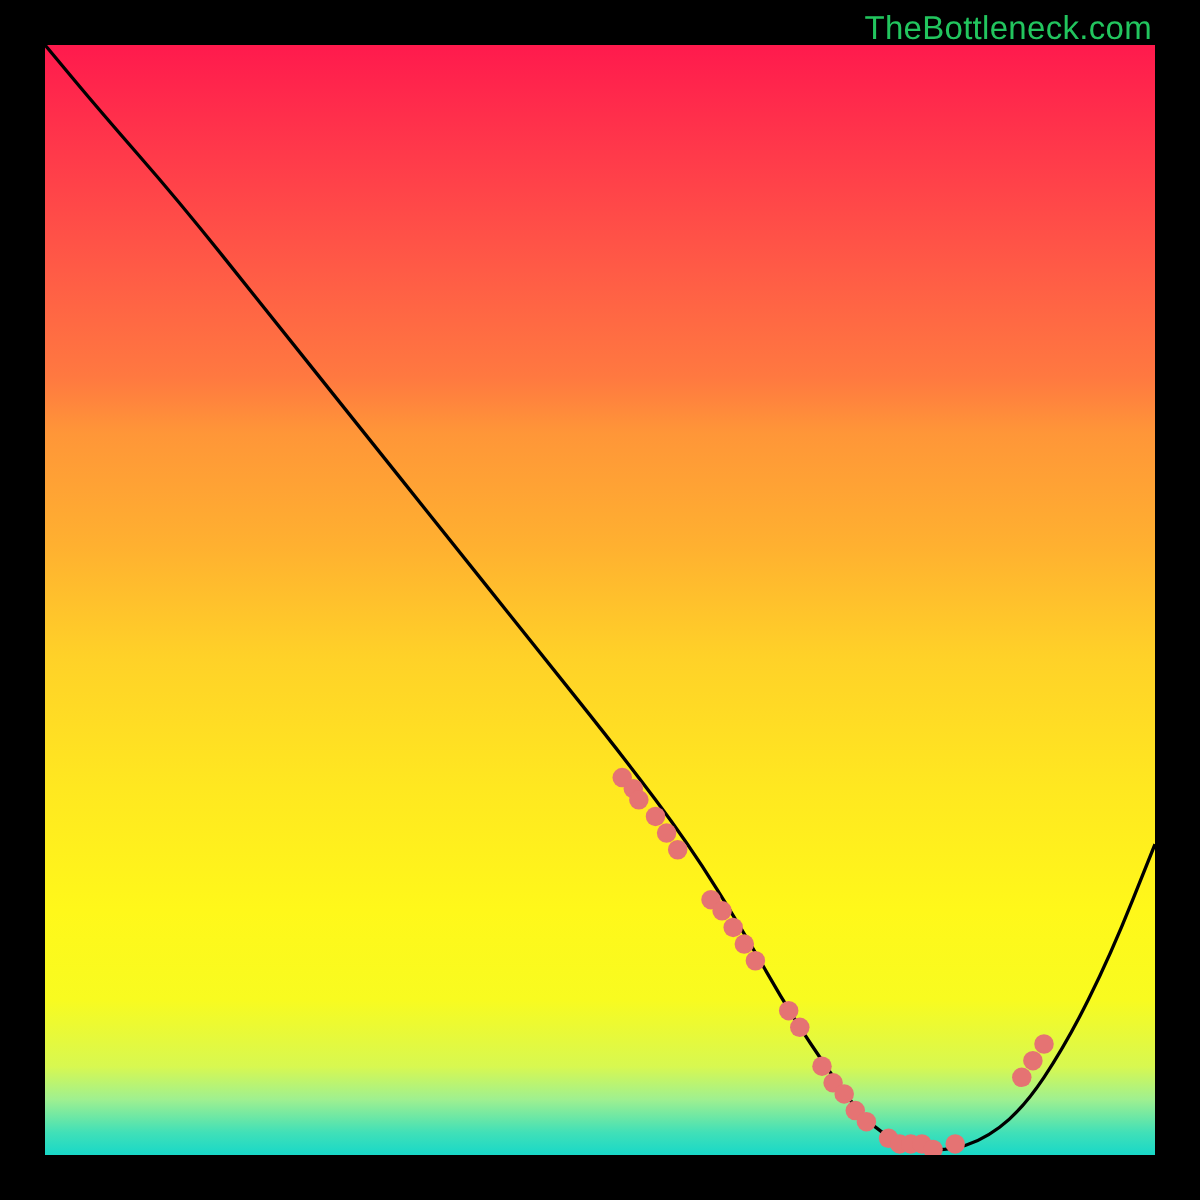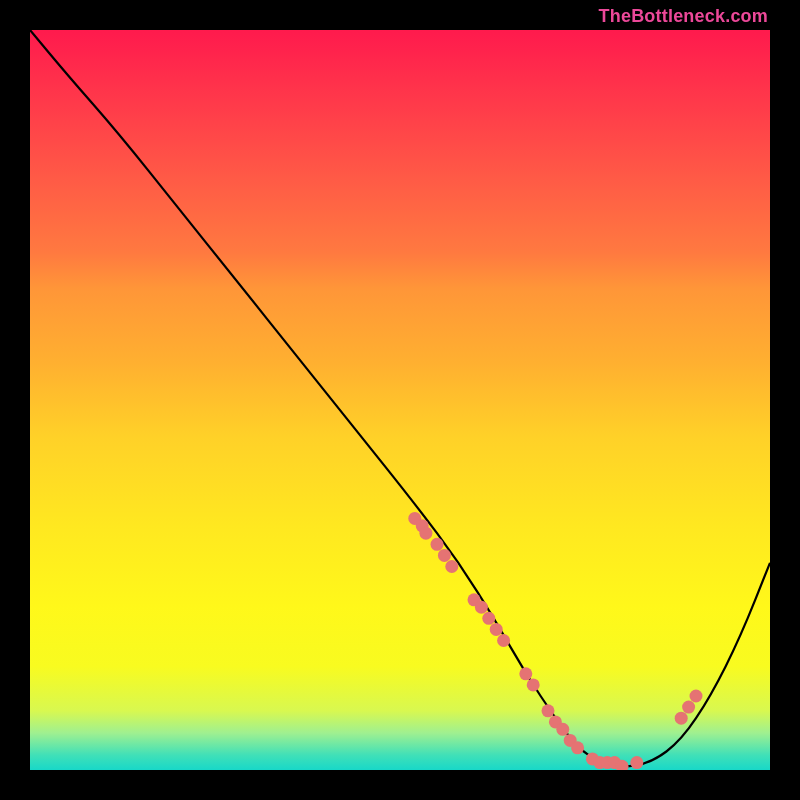"TheBottleneck.com" .watermark { color: #ec4899 -> #22c55e; font-size: 18px -> 22px; font-weight: 700 -> 400 }
